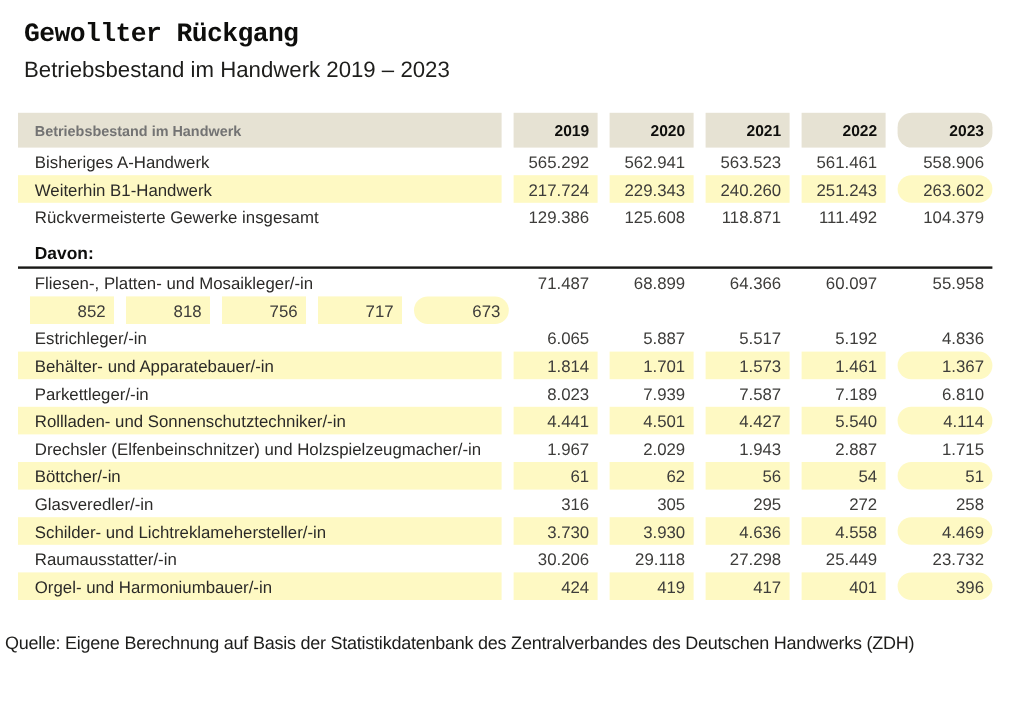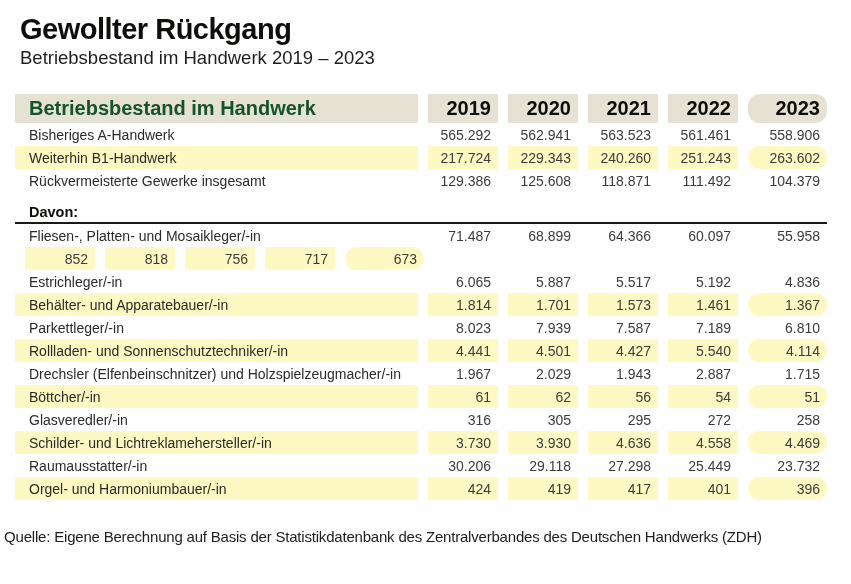"Gewollter Rückgang" .page-title { font-family: none -> Liberation Mono, monospace; font-size: 29px -> 22px }
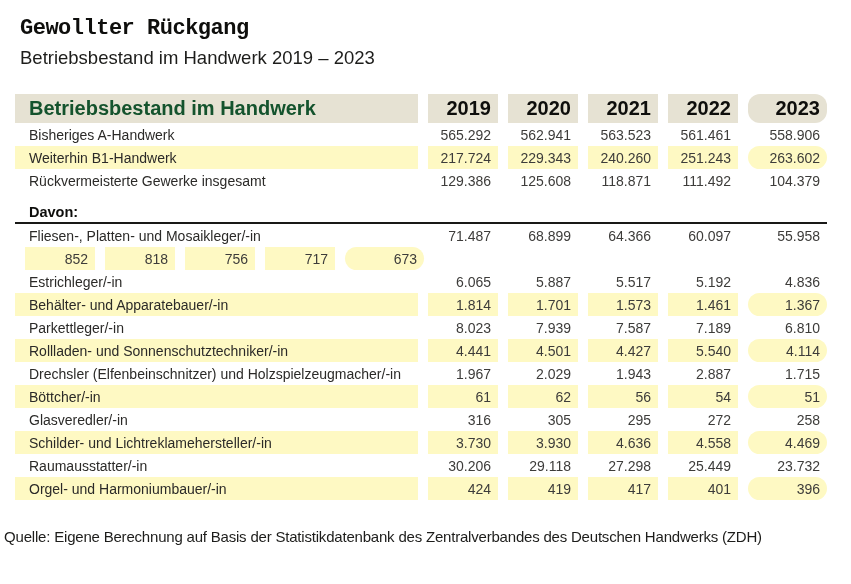"Betriebsbestand im Handwerk" .header-row .cell.label { color: #14532d -> #737373; font-size: 20px -> 12px }
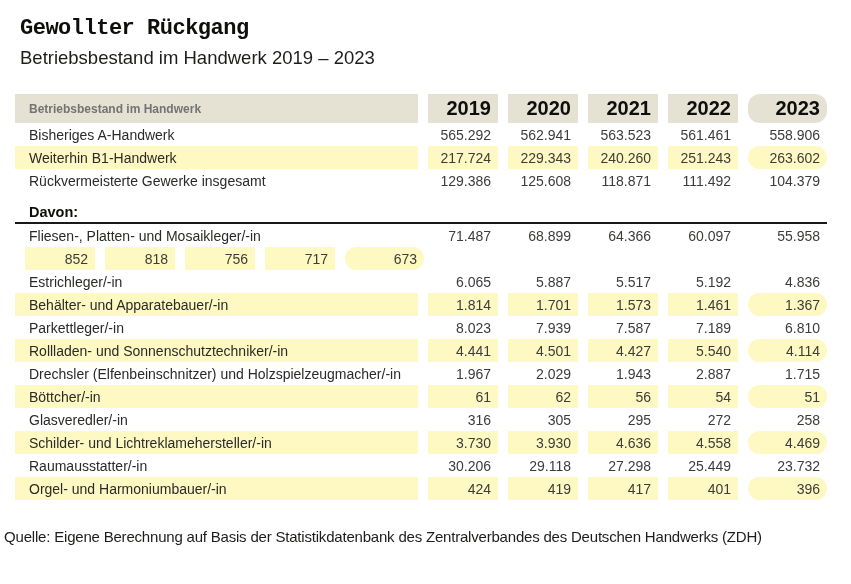"2019" .header-row .cell.num { font-size: 20px -> 13px }
